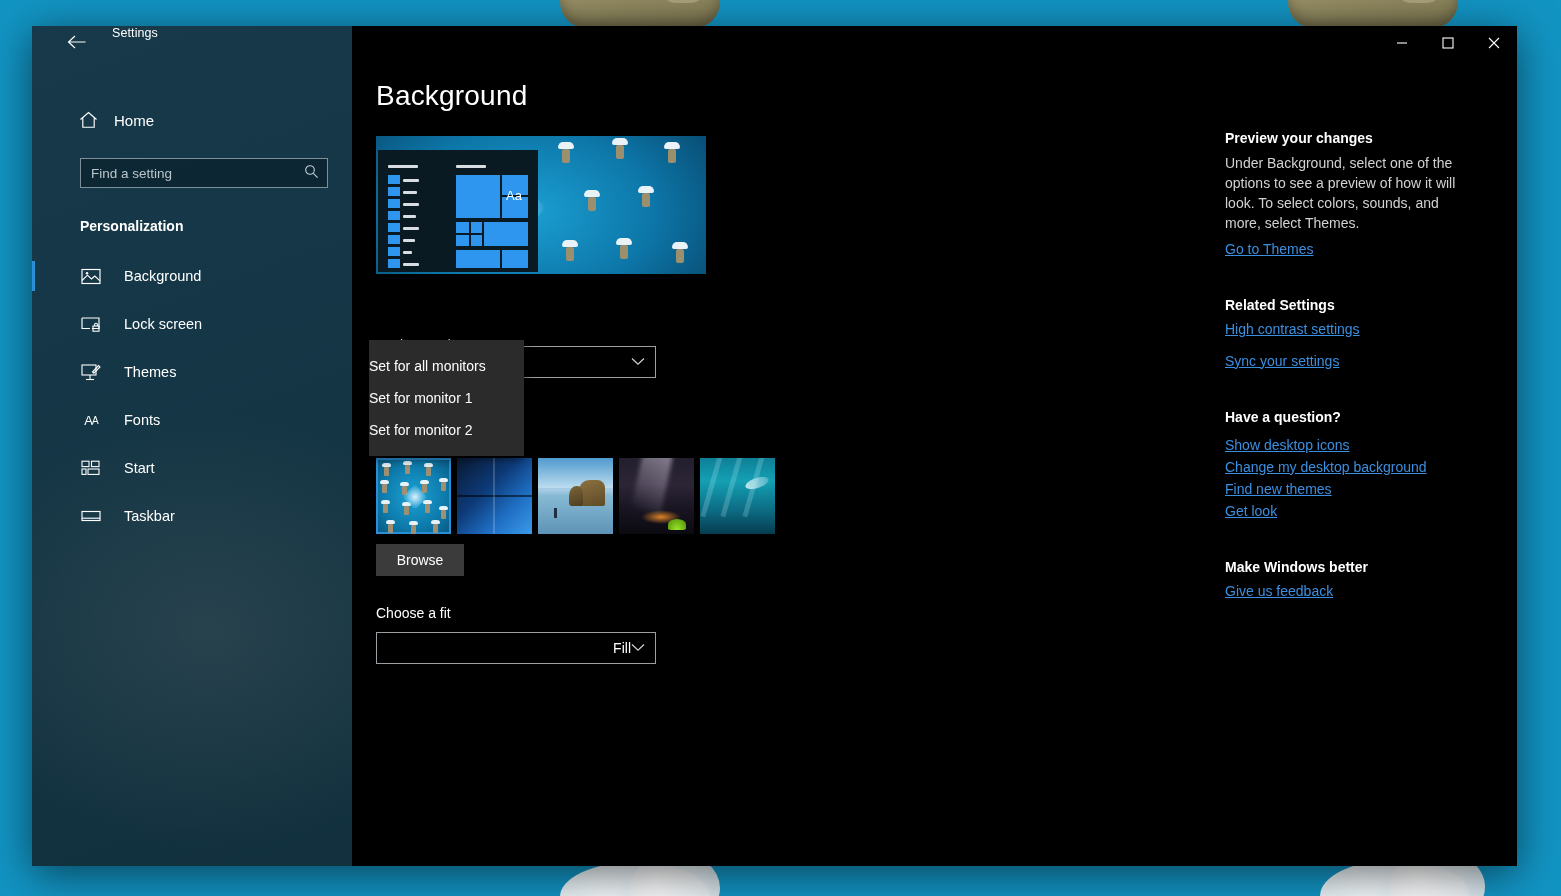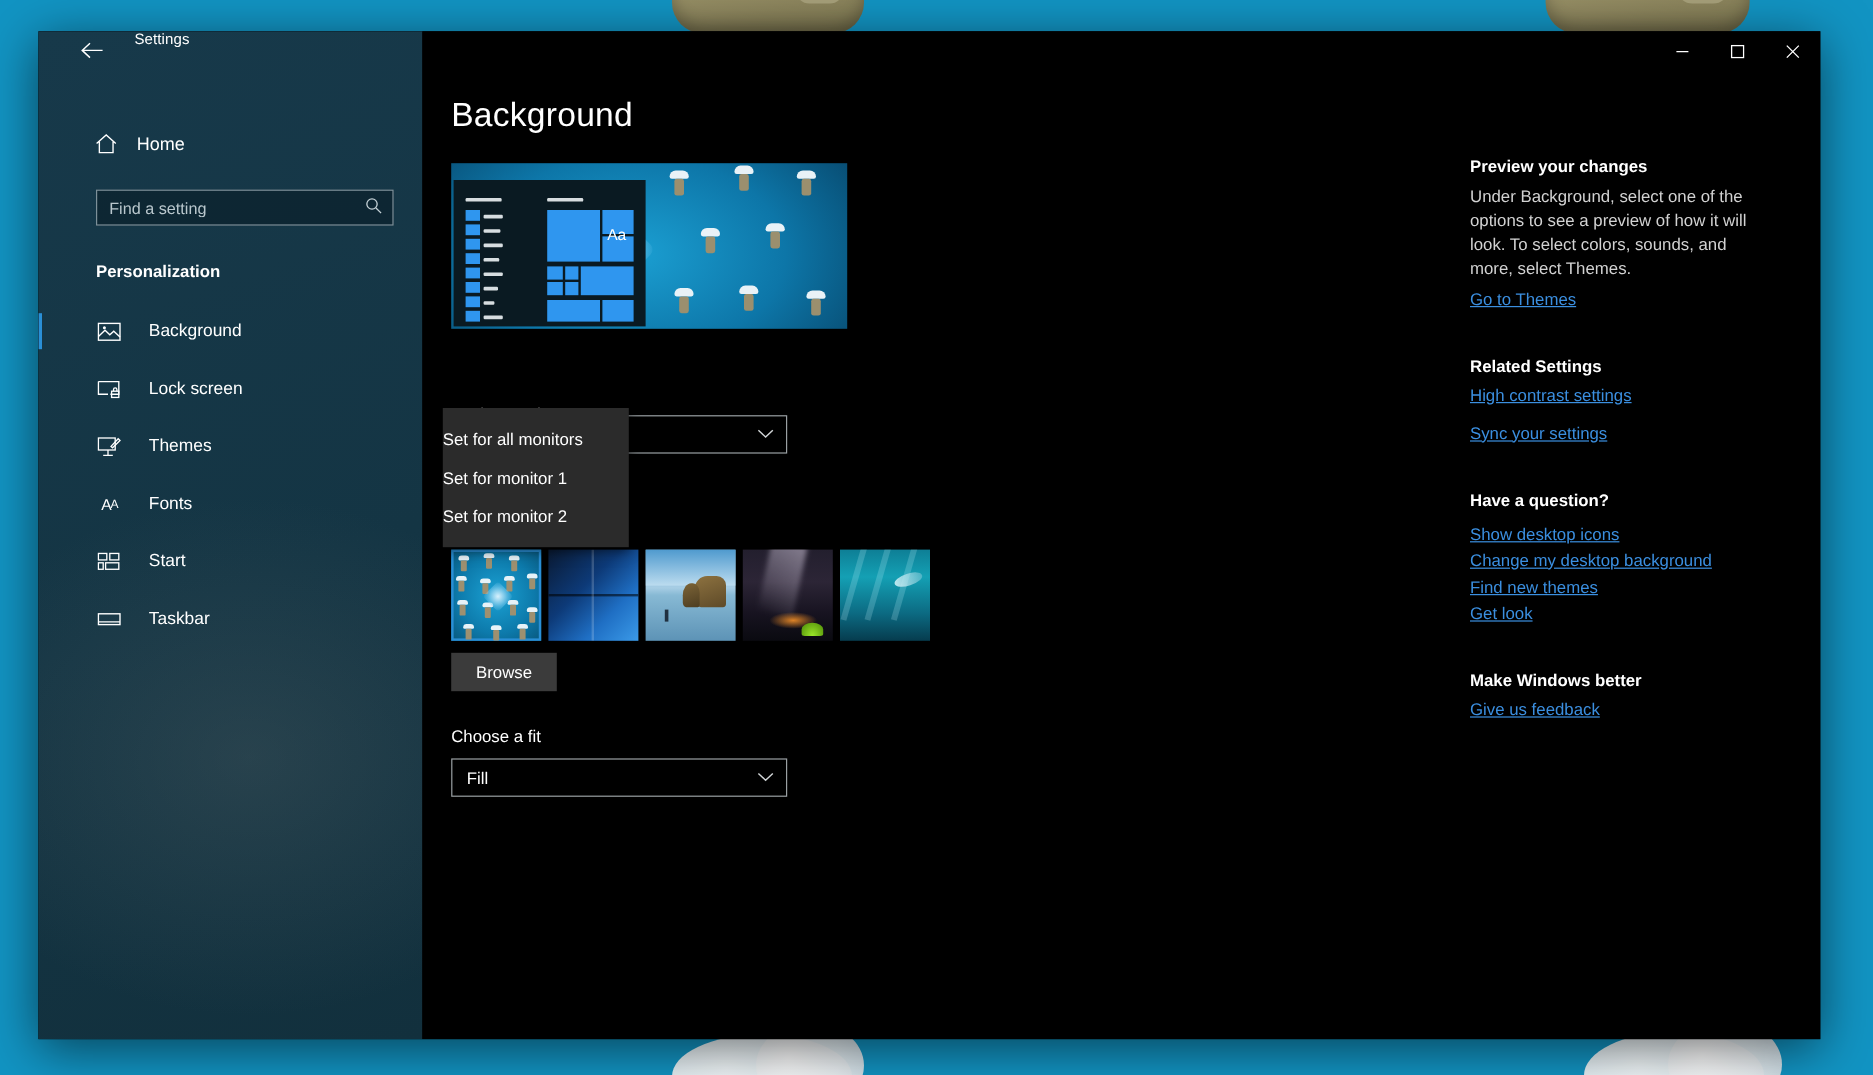"Fill" #fit-combo { justify-content: none -> flex-end }
